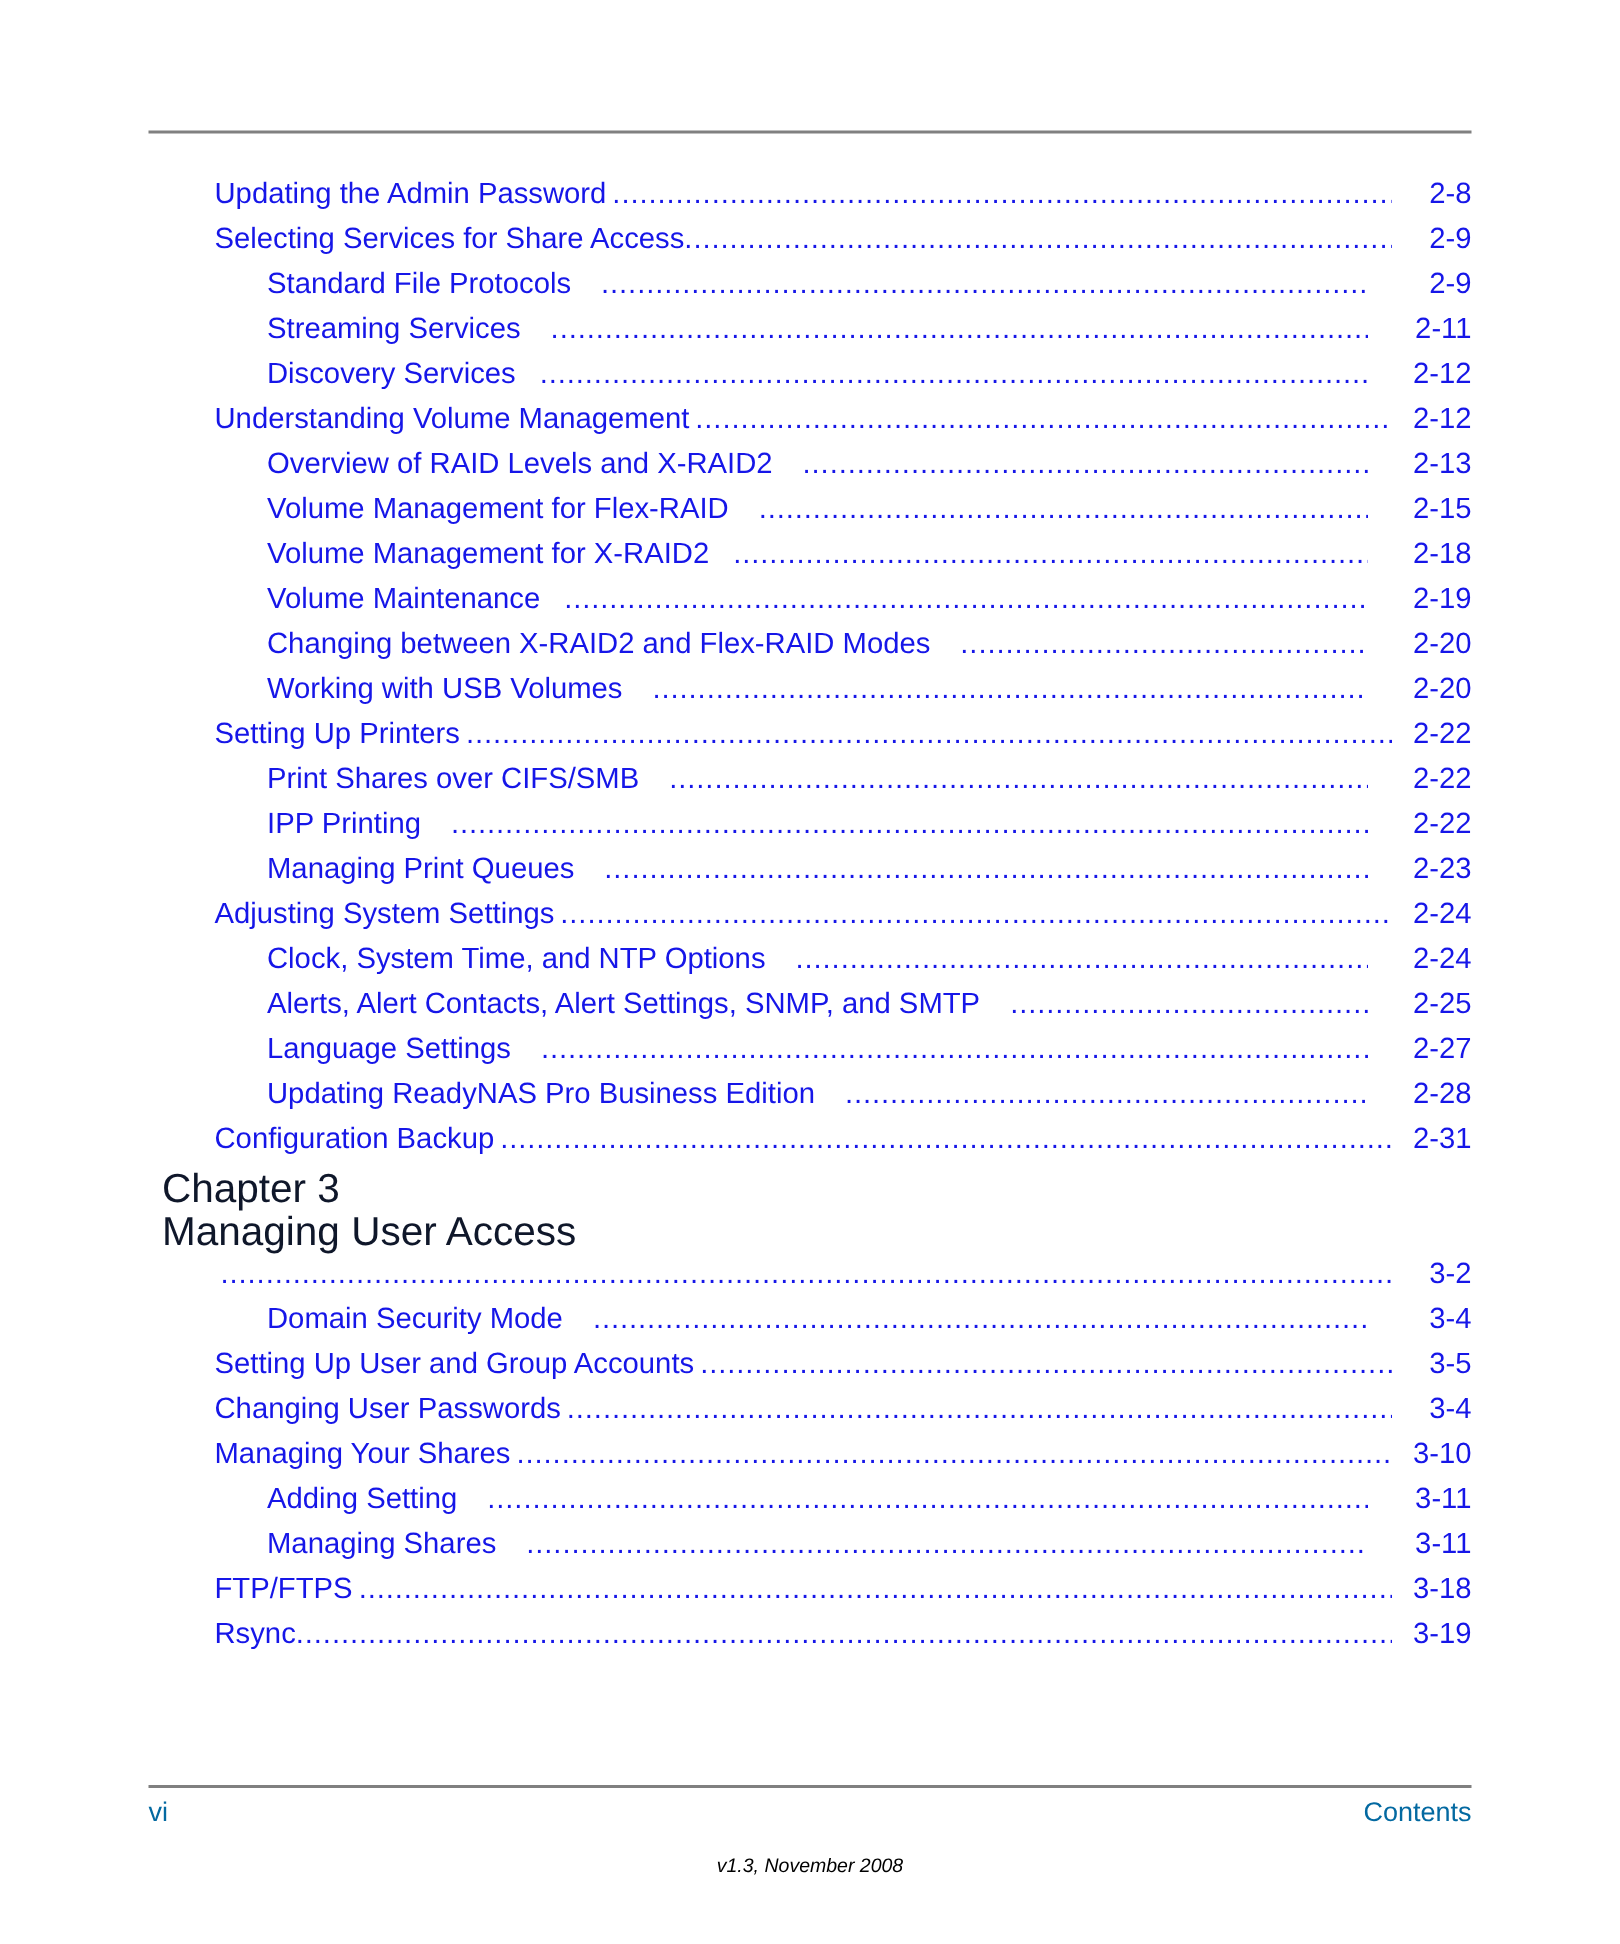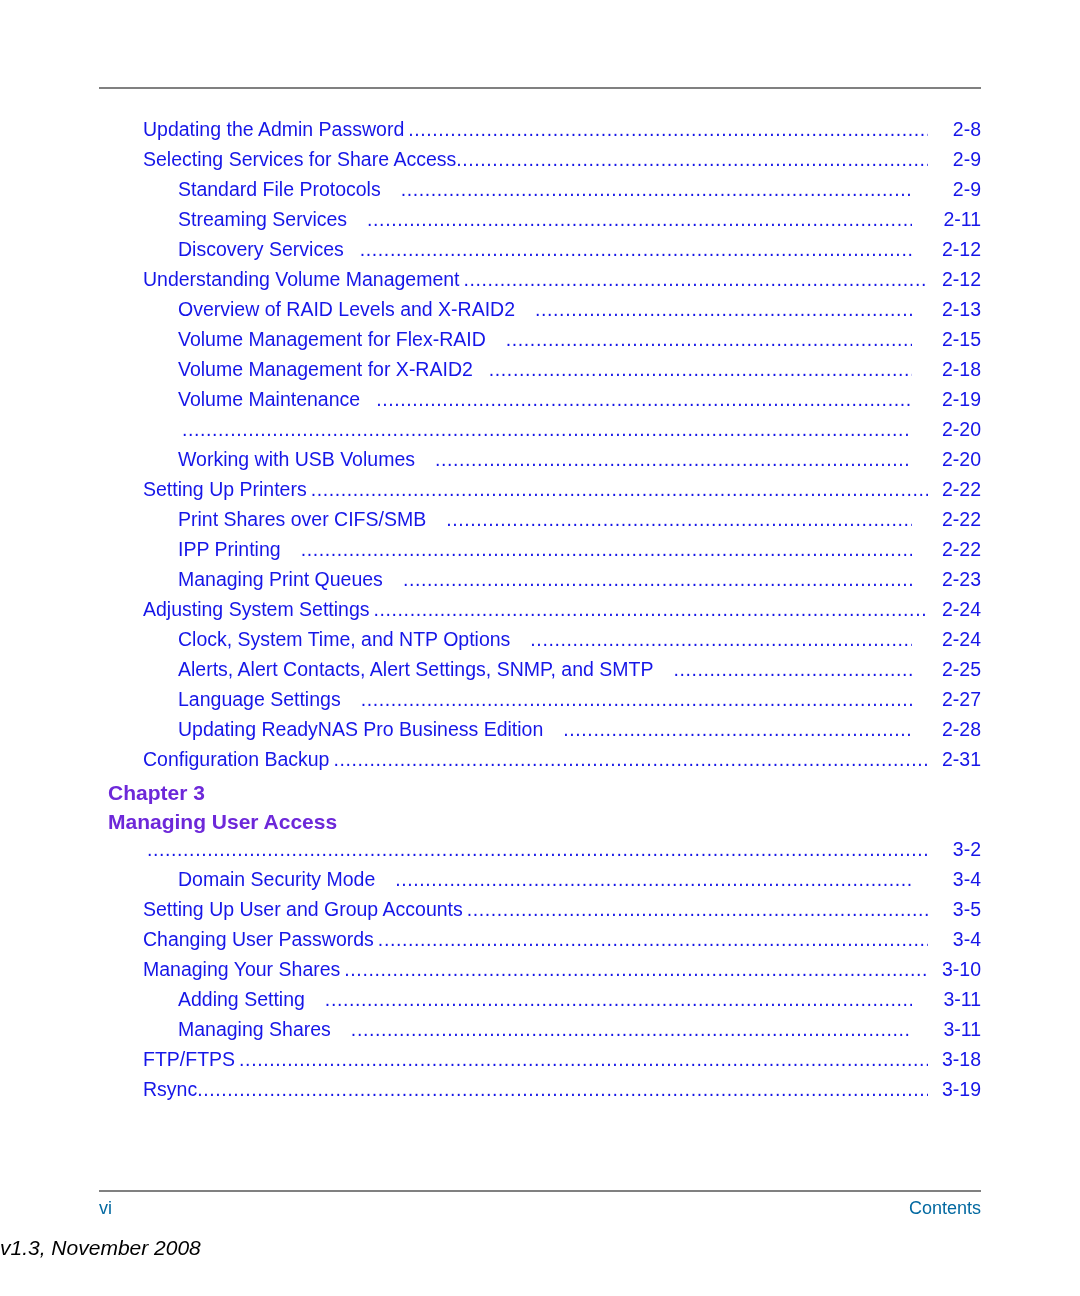"Changing between X-RAID2 and Flex-RAID" span.toc-title { html: none -> <span>Changing between X-RAID2 and Flex-RAID Modes</span> }
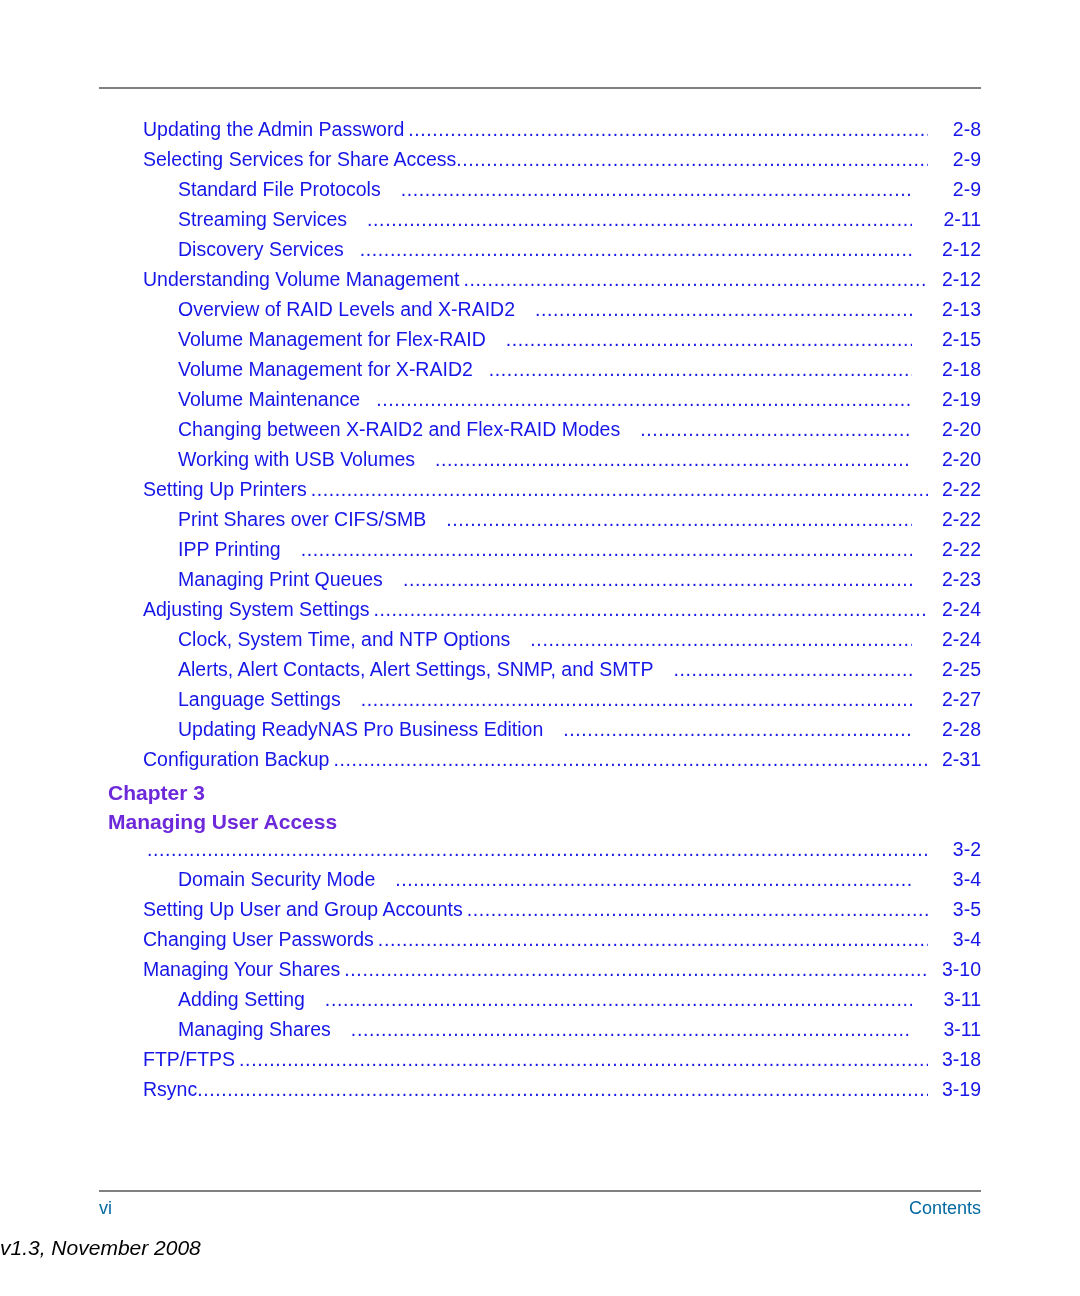"Chapter 3" .chapter-block { color: #6d28d9 -> #0f172a; font-size: 21px -> 27px; font-weight: bold -> normal }
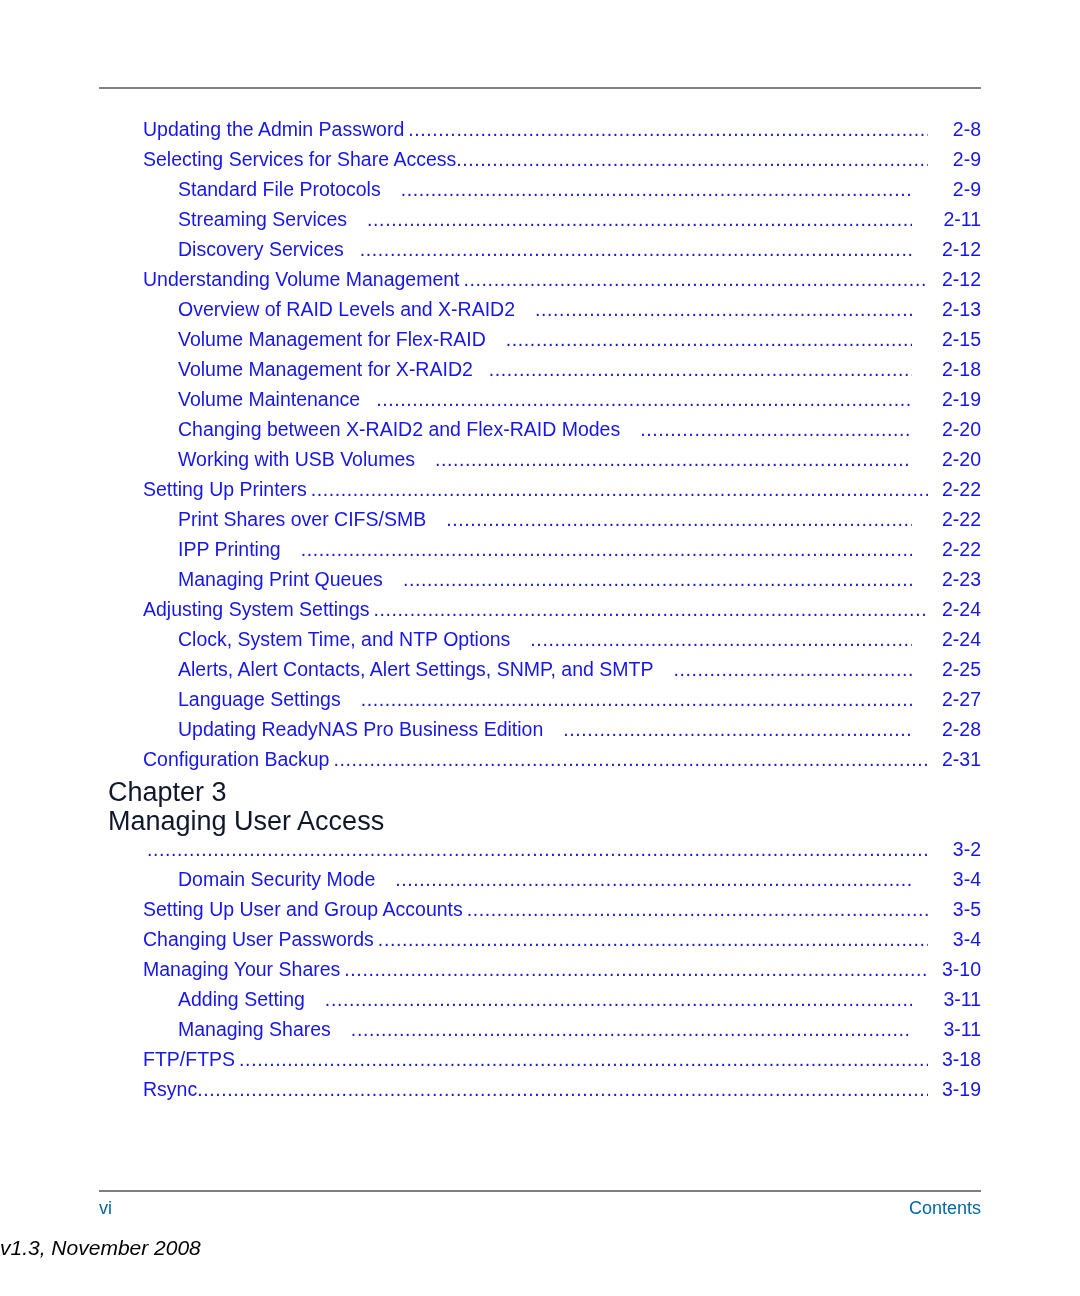"v1.3, November 2008" .footer-version { font-size: 21px -> 13px; text-align: none -> center }
